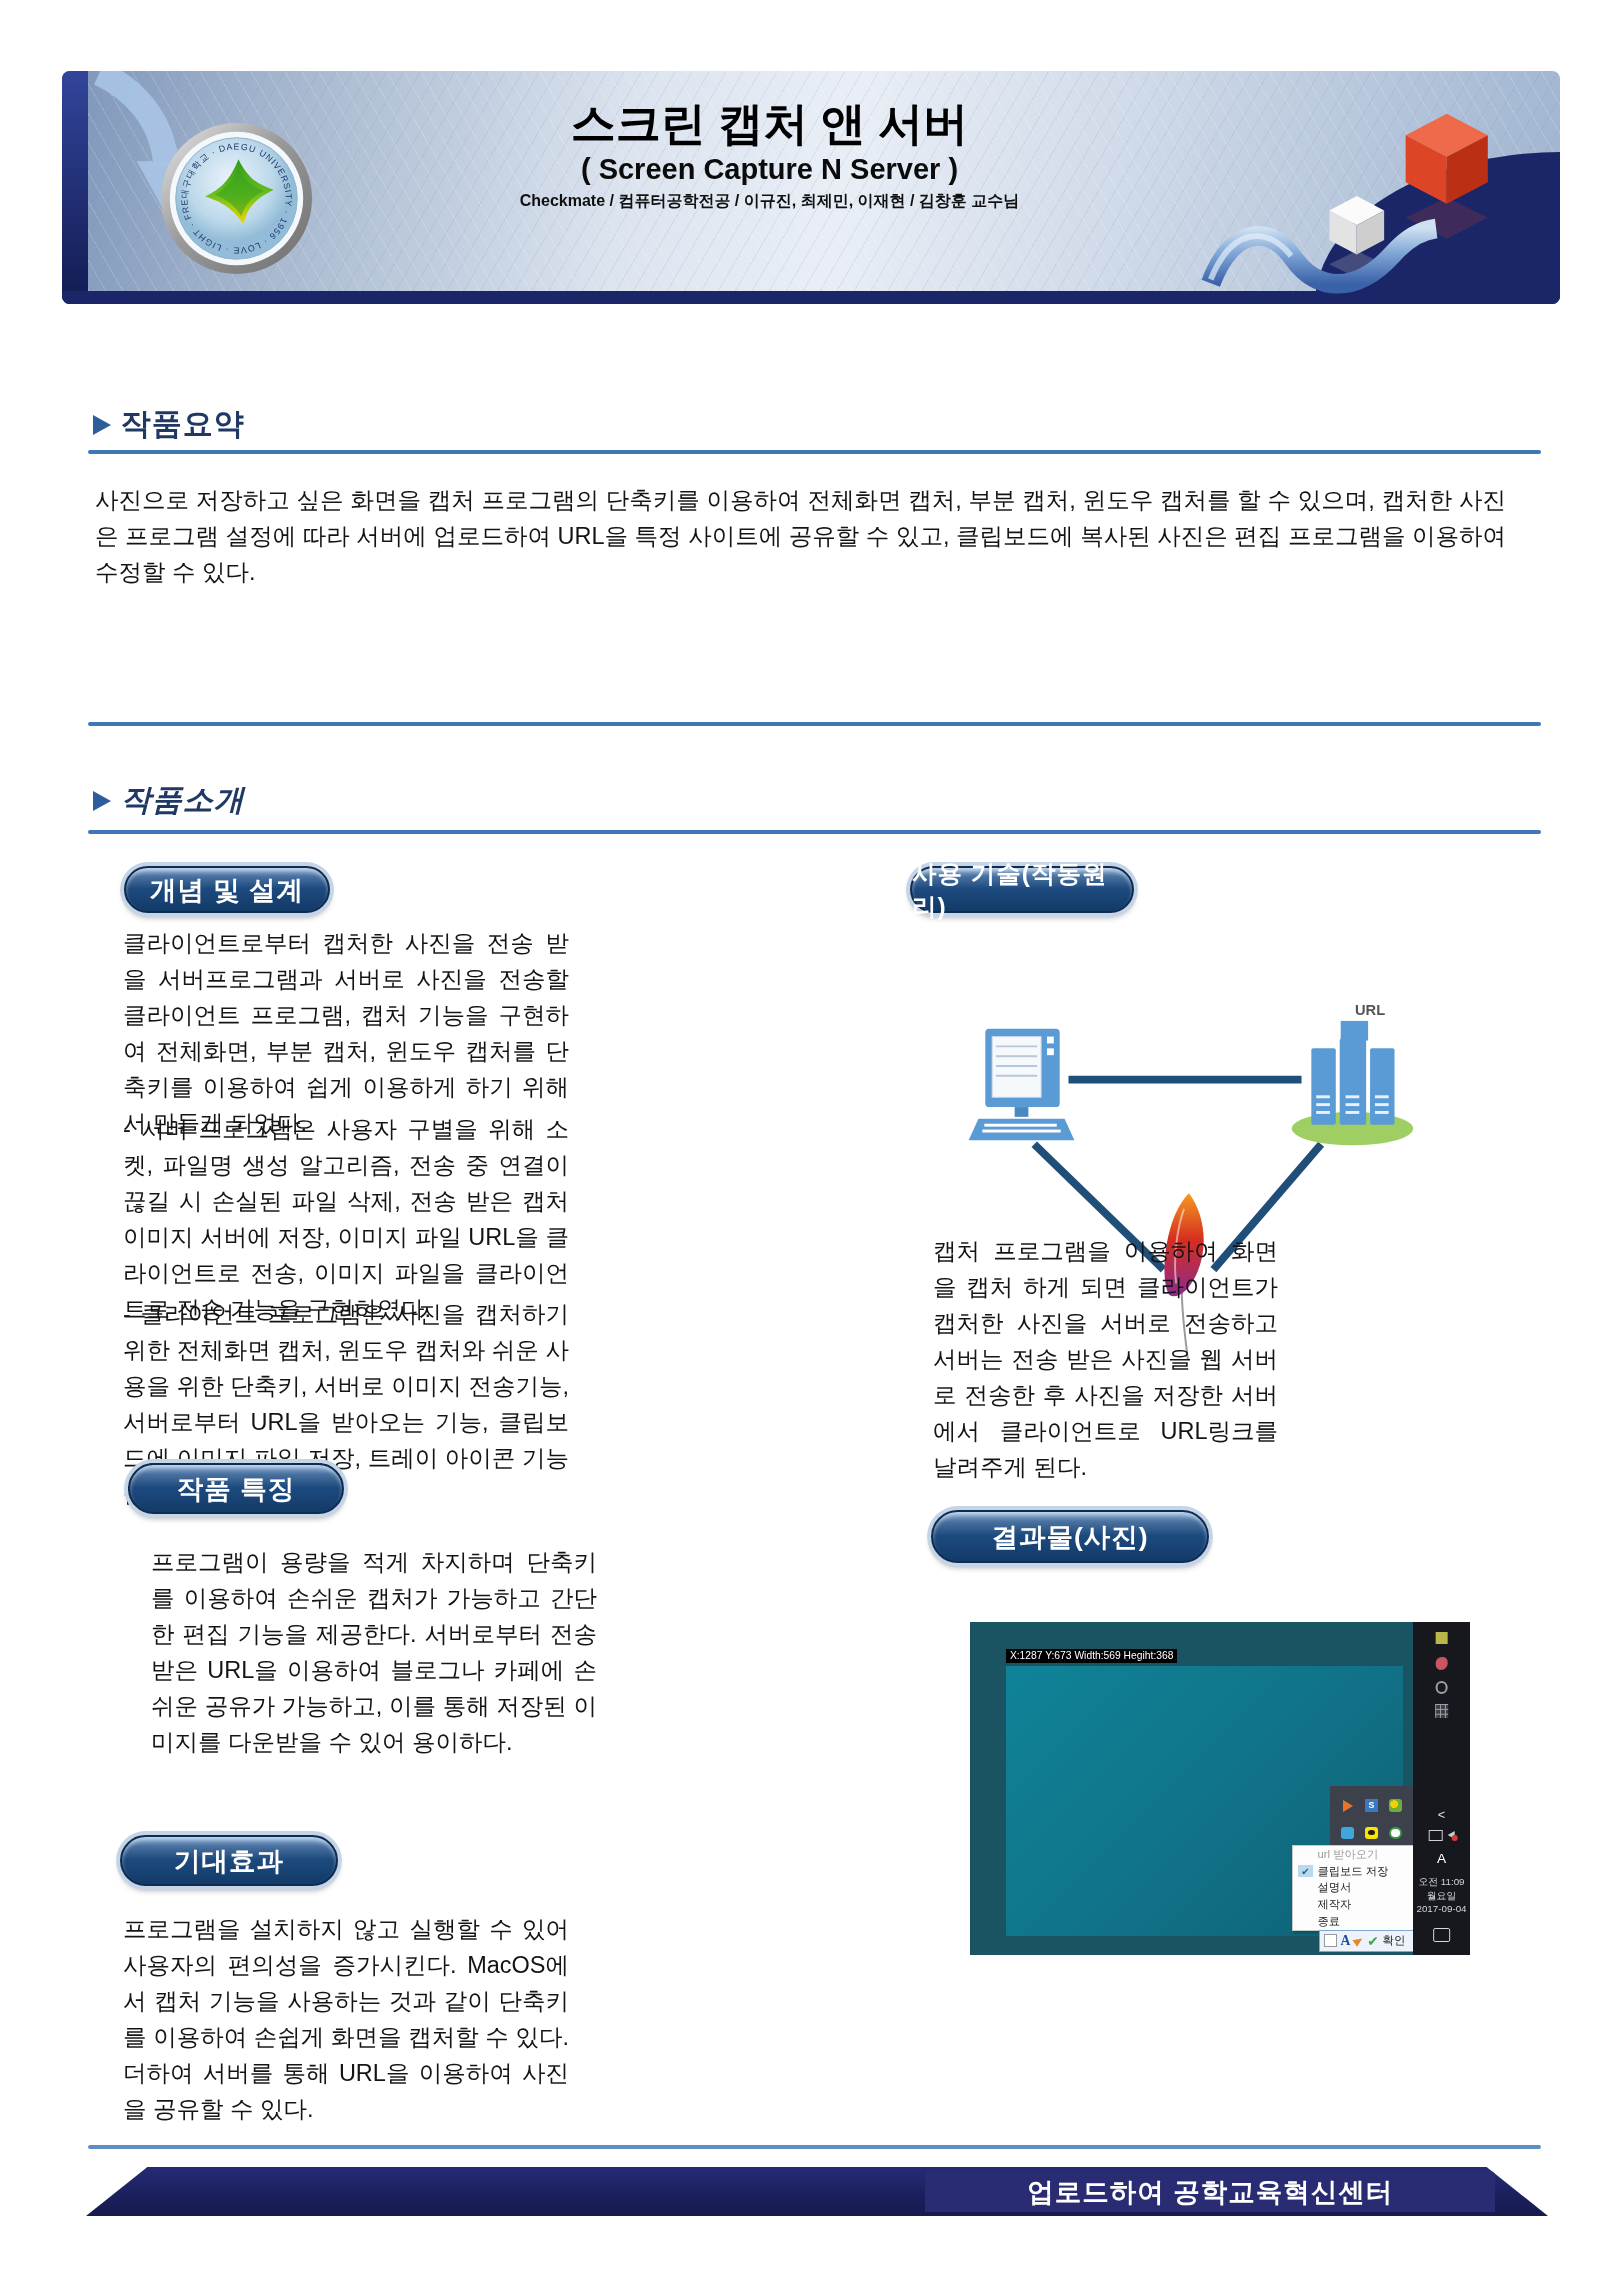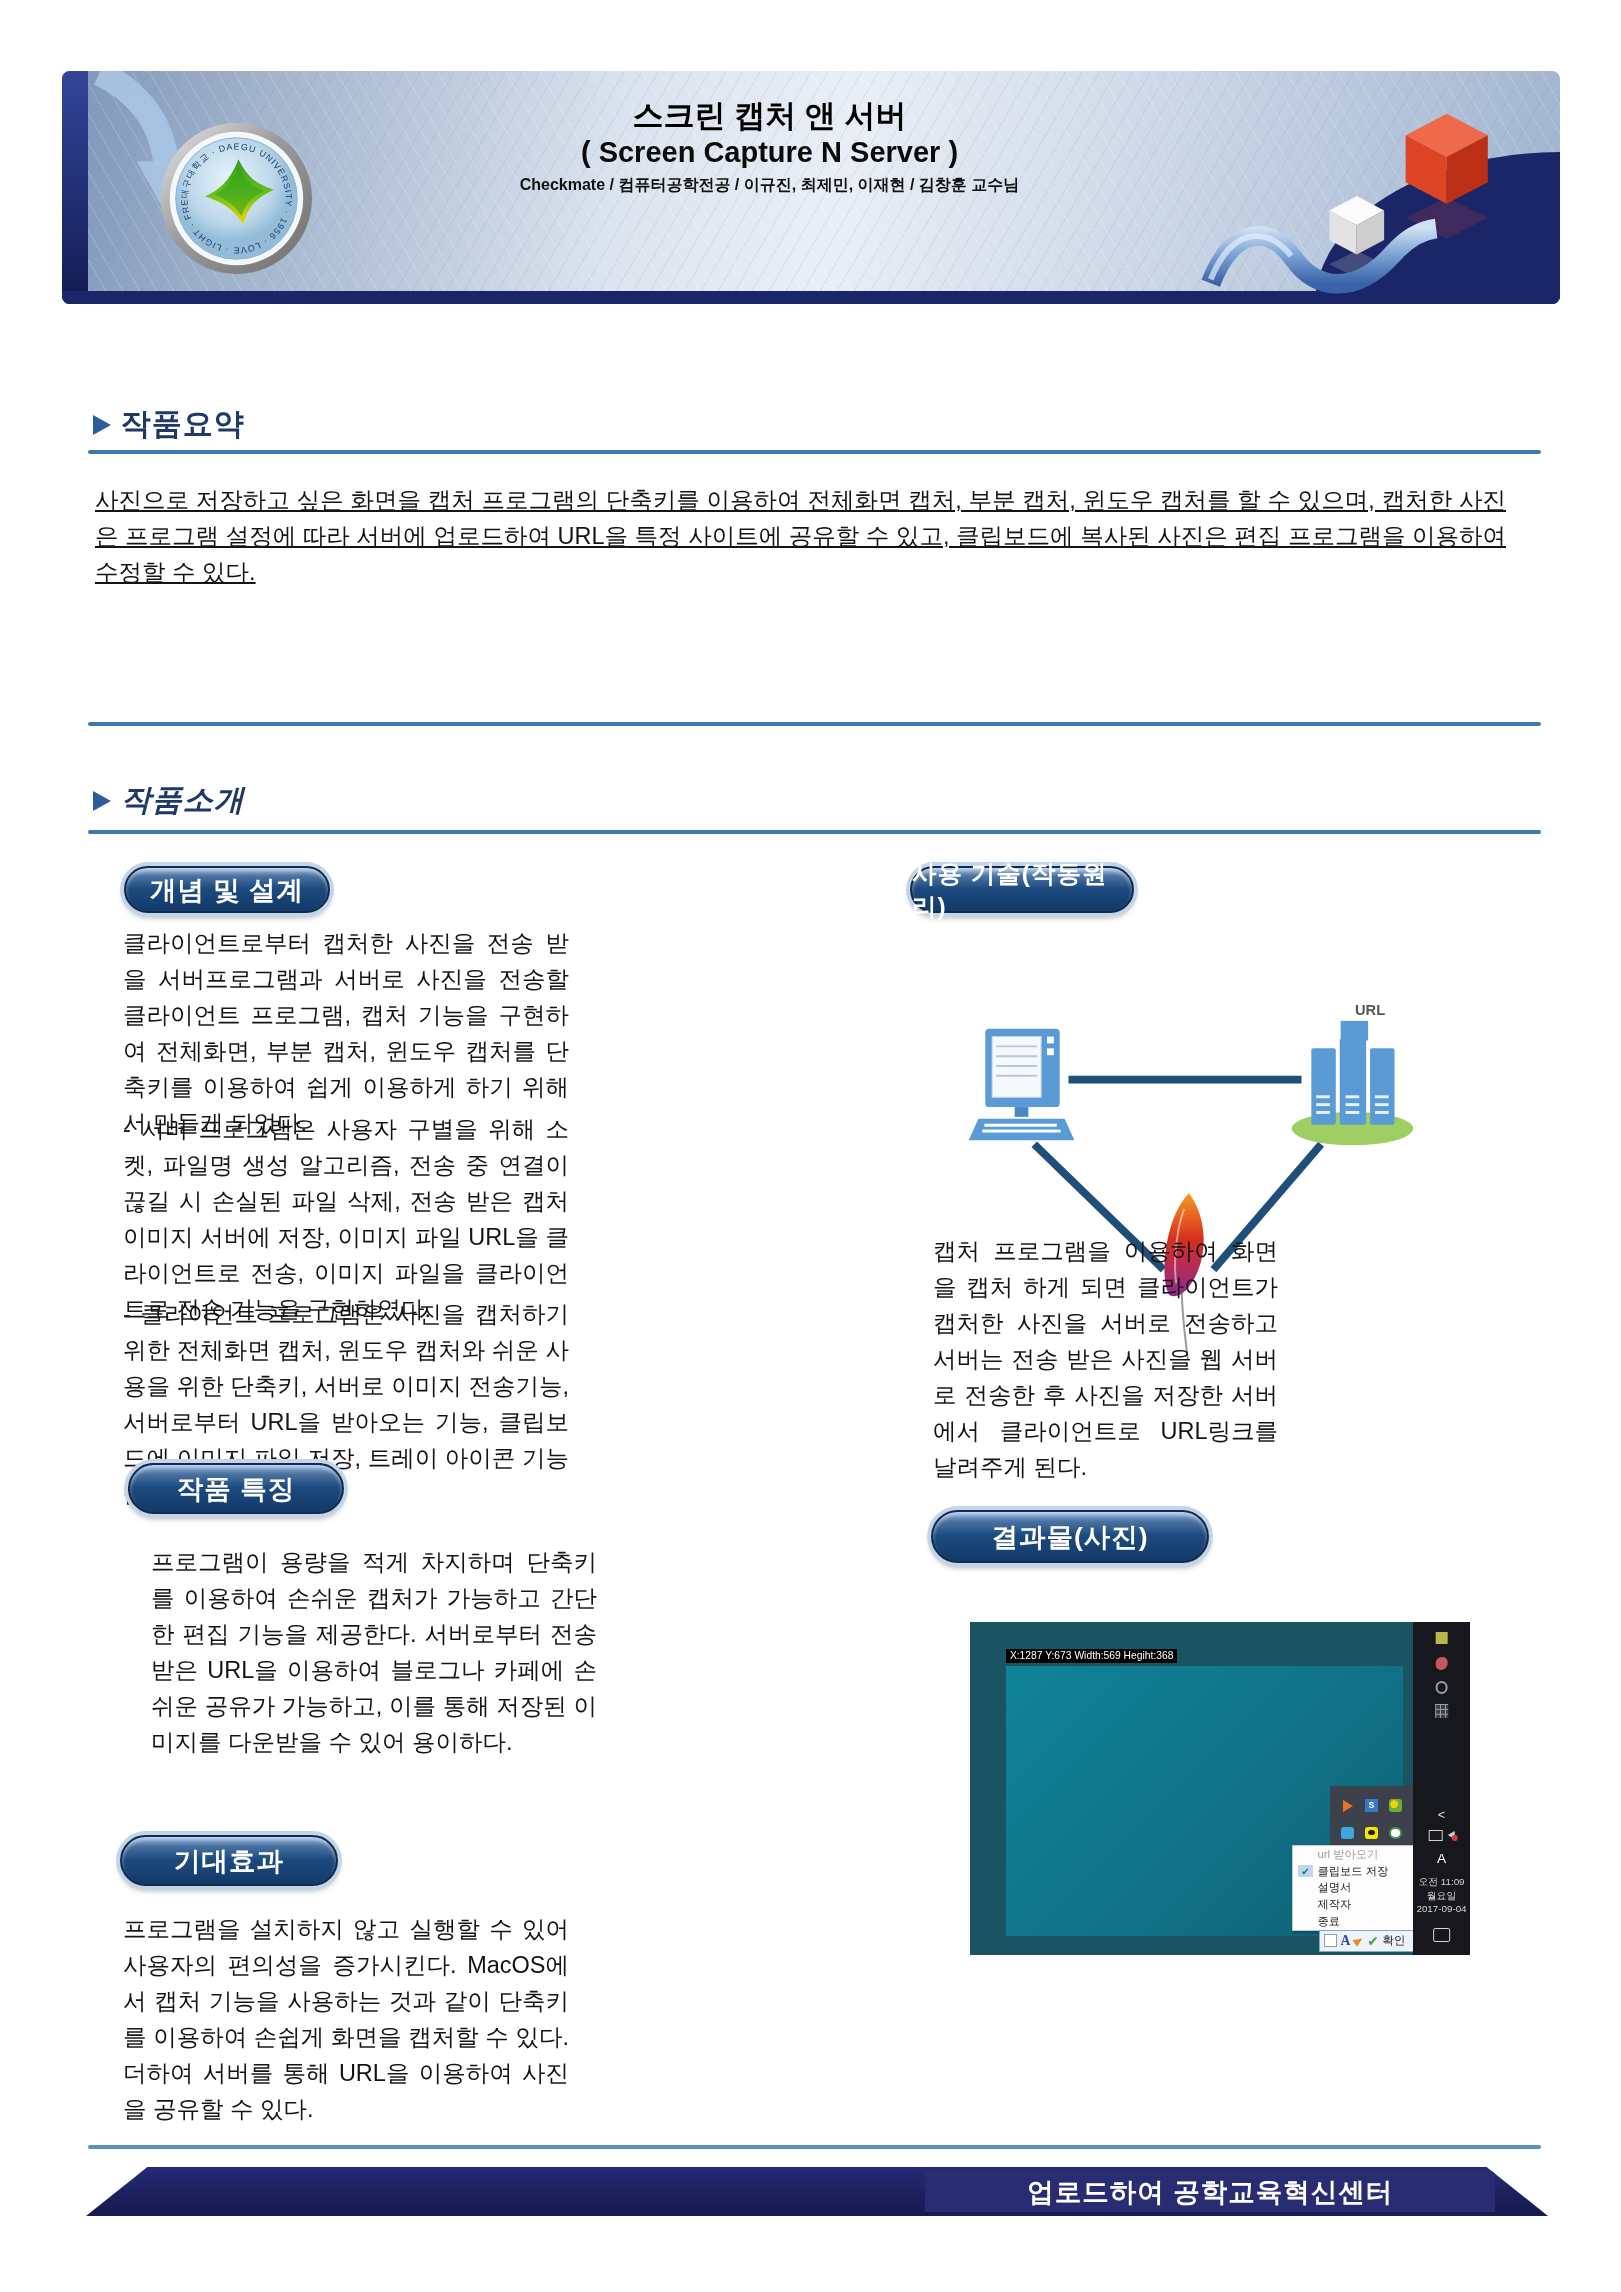"스크린 캡처 앤 서버" .title { font-size: 31px -> 45px }
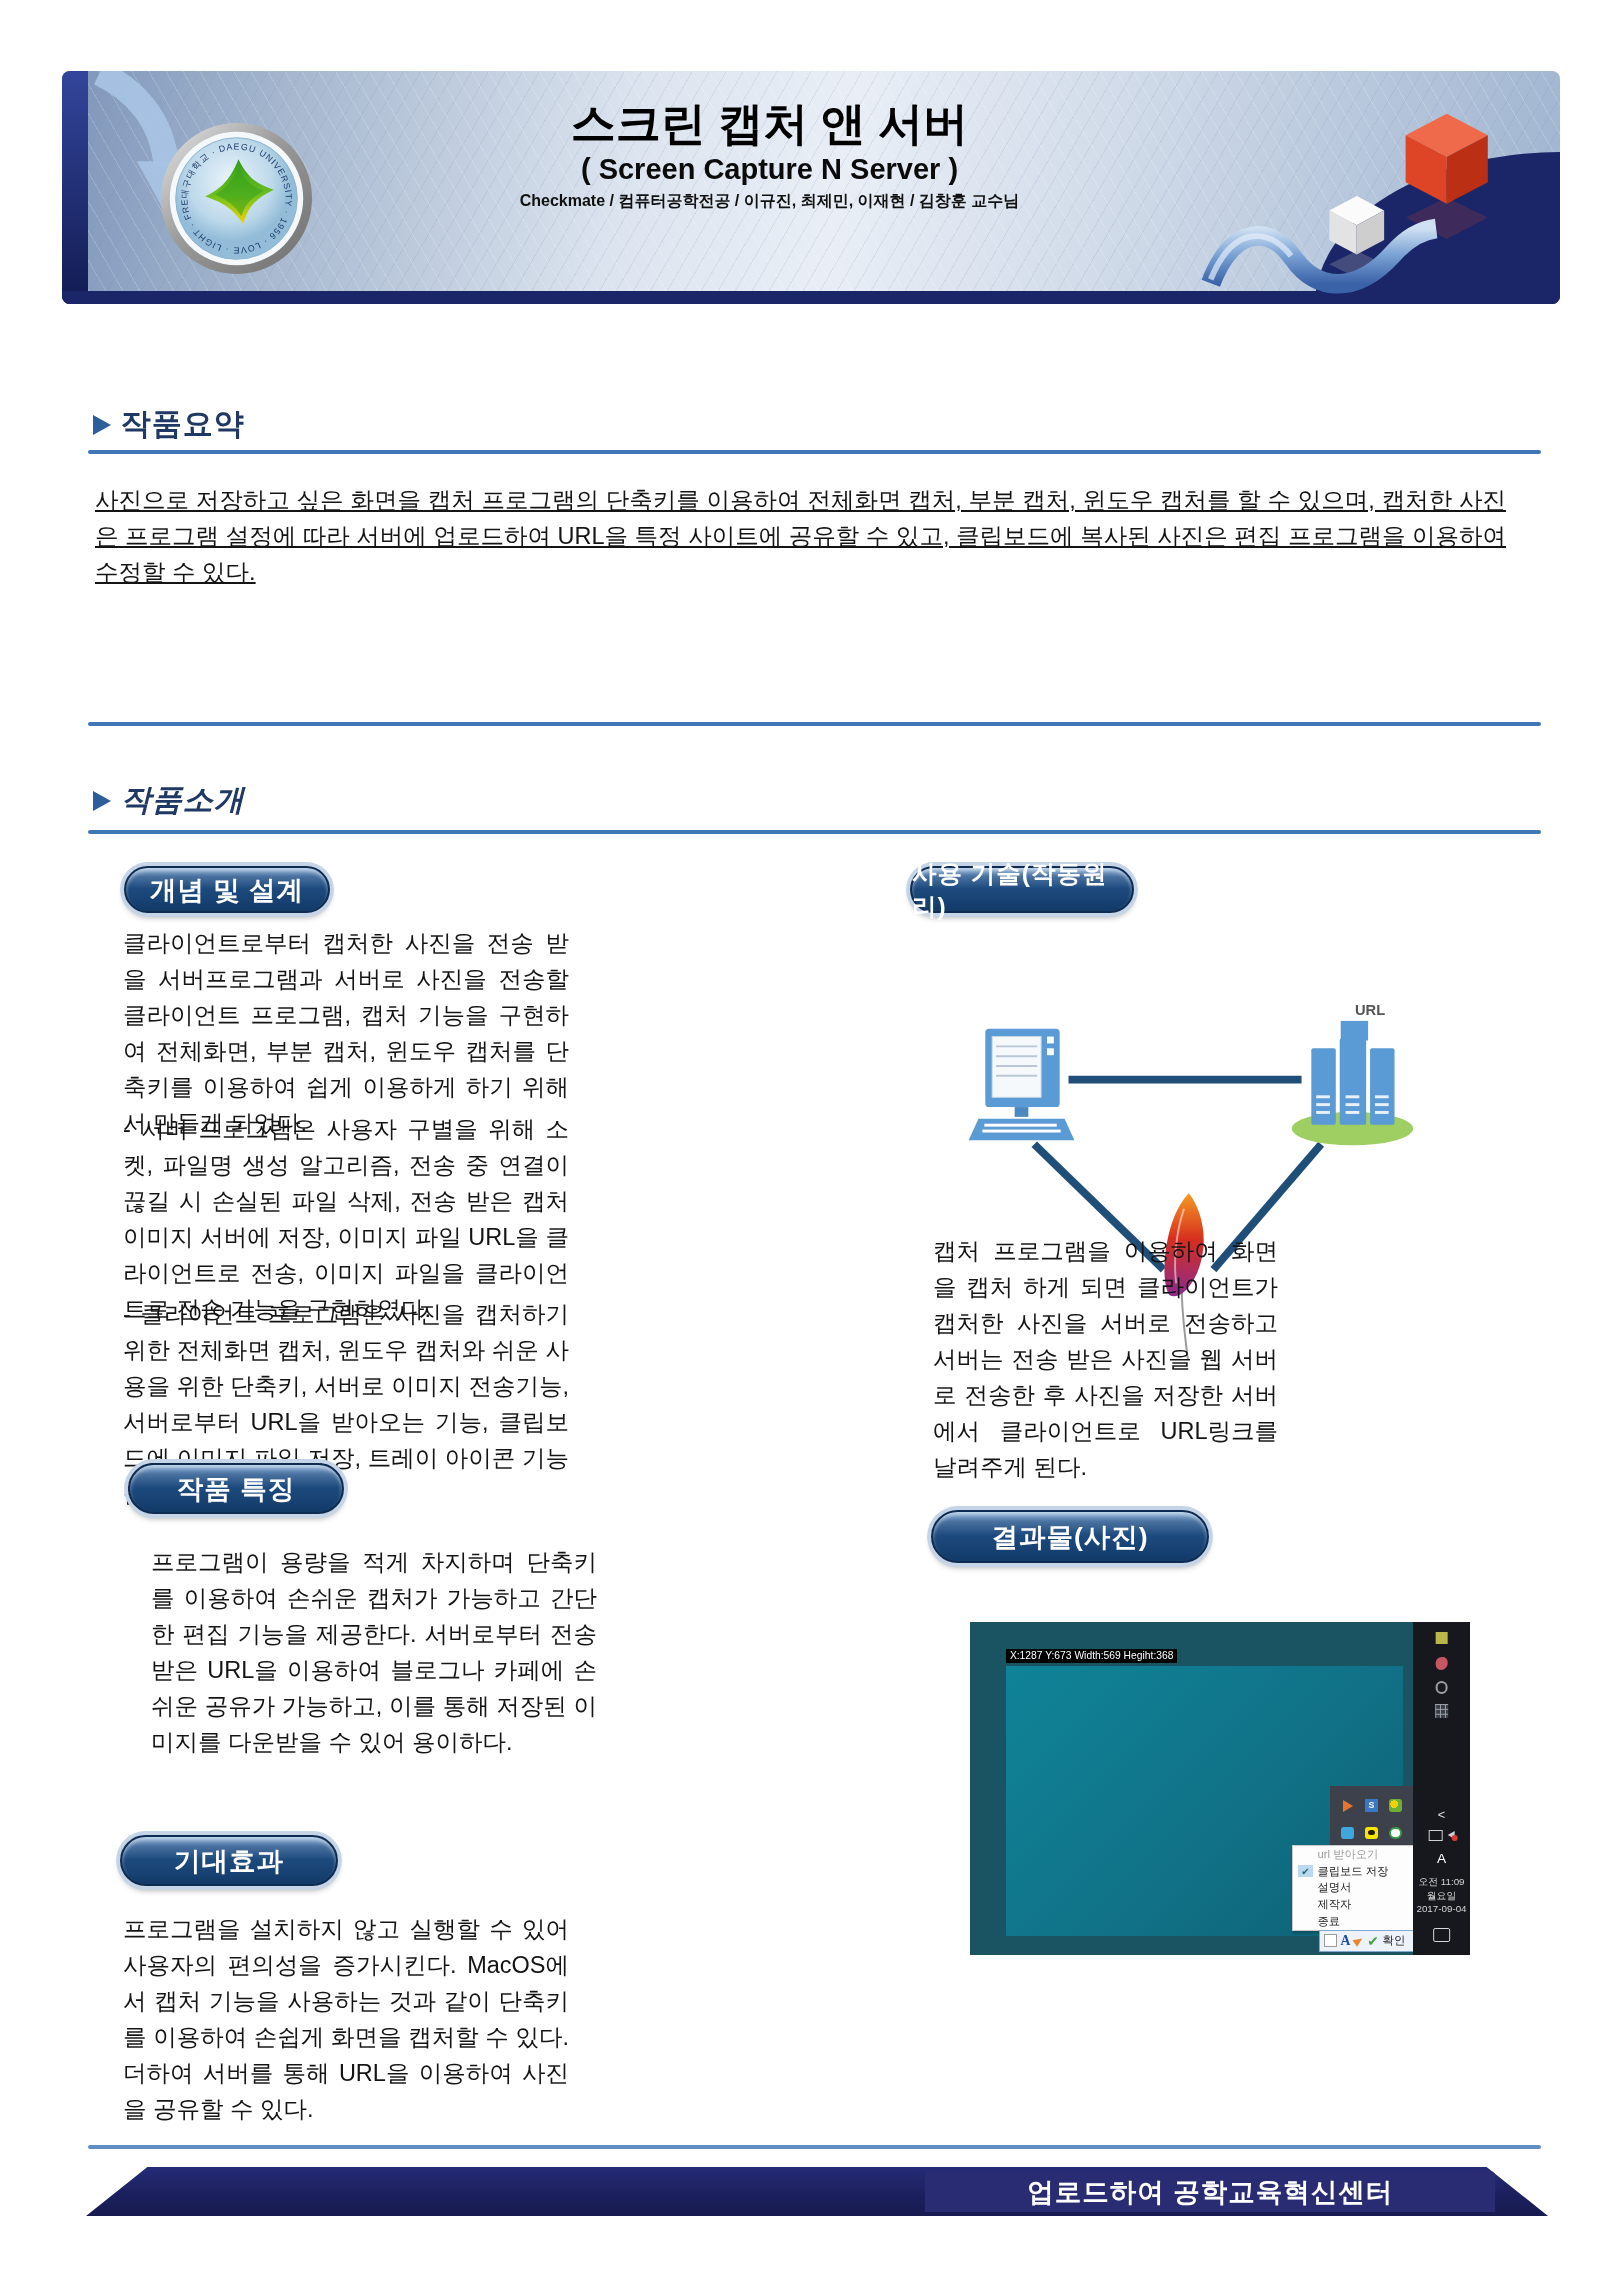"사진으로 저장하고 싶은 화면을 캡처" div.par { text-decoration: underline -> none }
